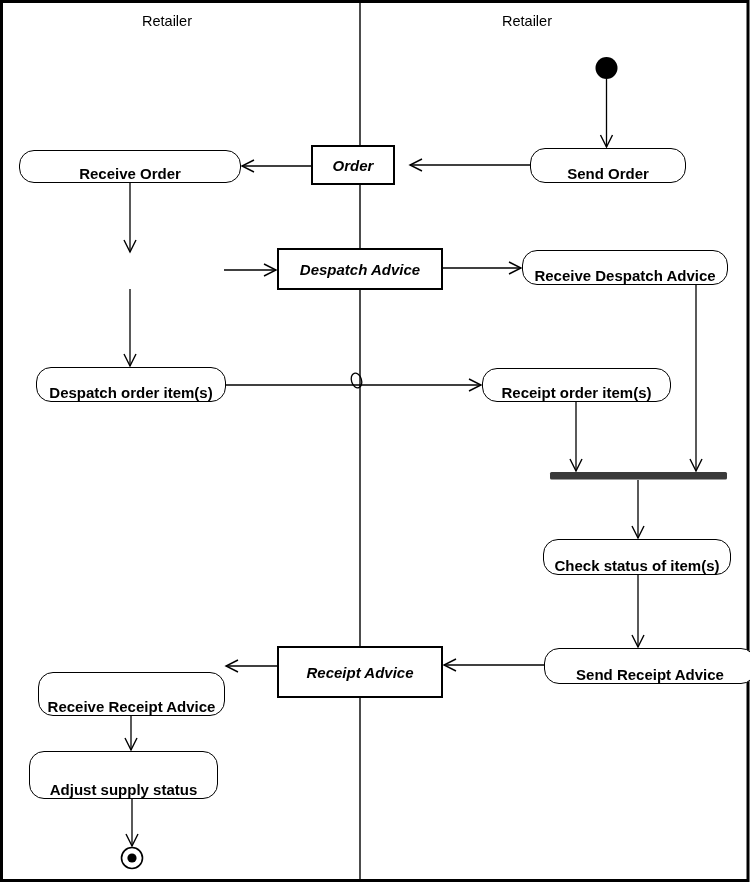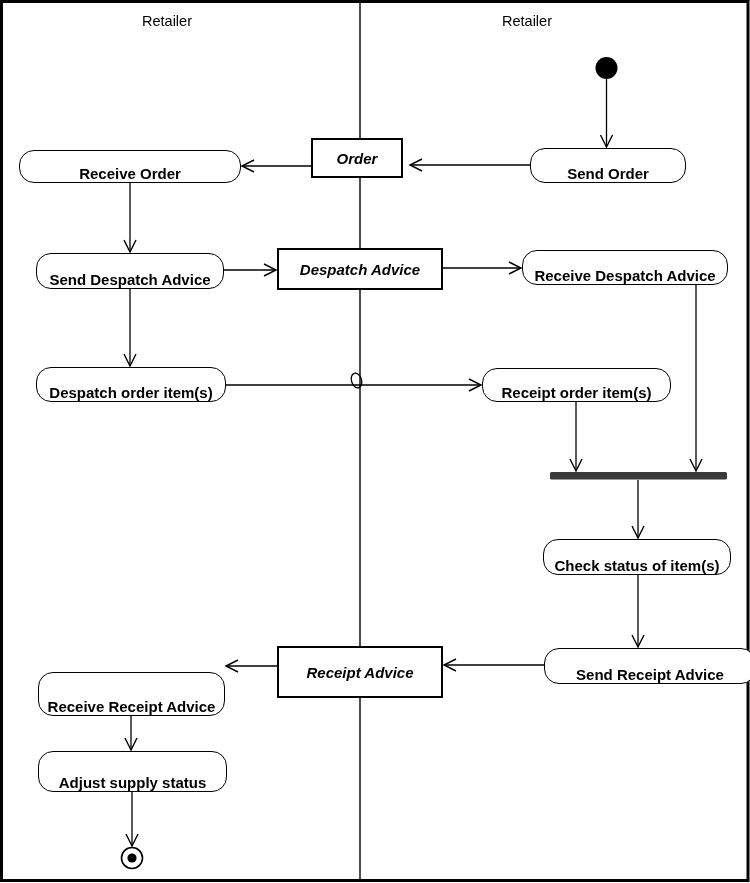"Order" div.node { top: 138px -> 145px; width: 92px -> 84px }
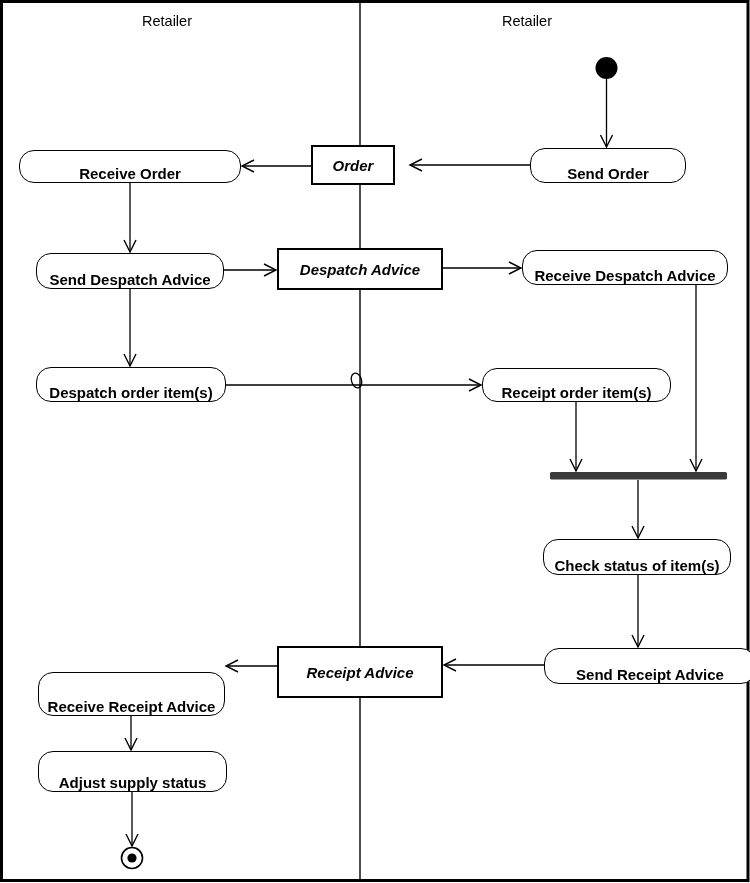"Send Despatch Advice" div.node { html: <div> <span>Send Despatch Advice</span> </div> -> none }
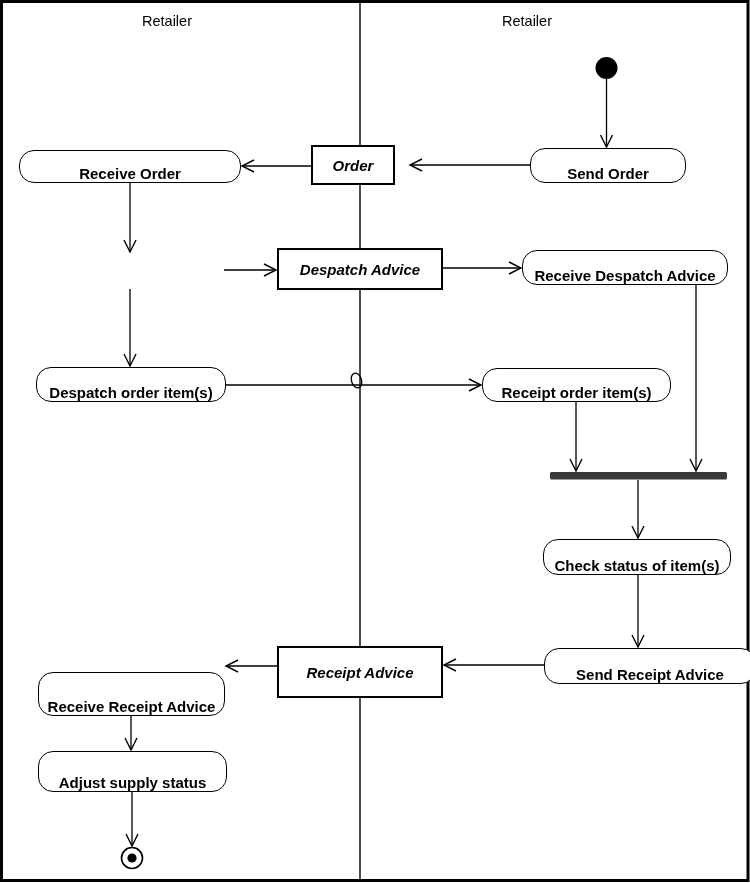"Adjust supply status" div.node { height: 41px -> 48px; left: 38px -> 29px }
